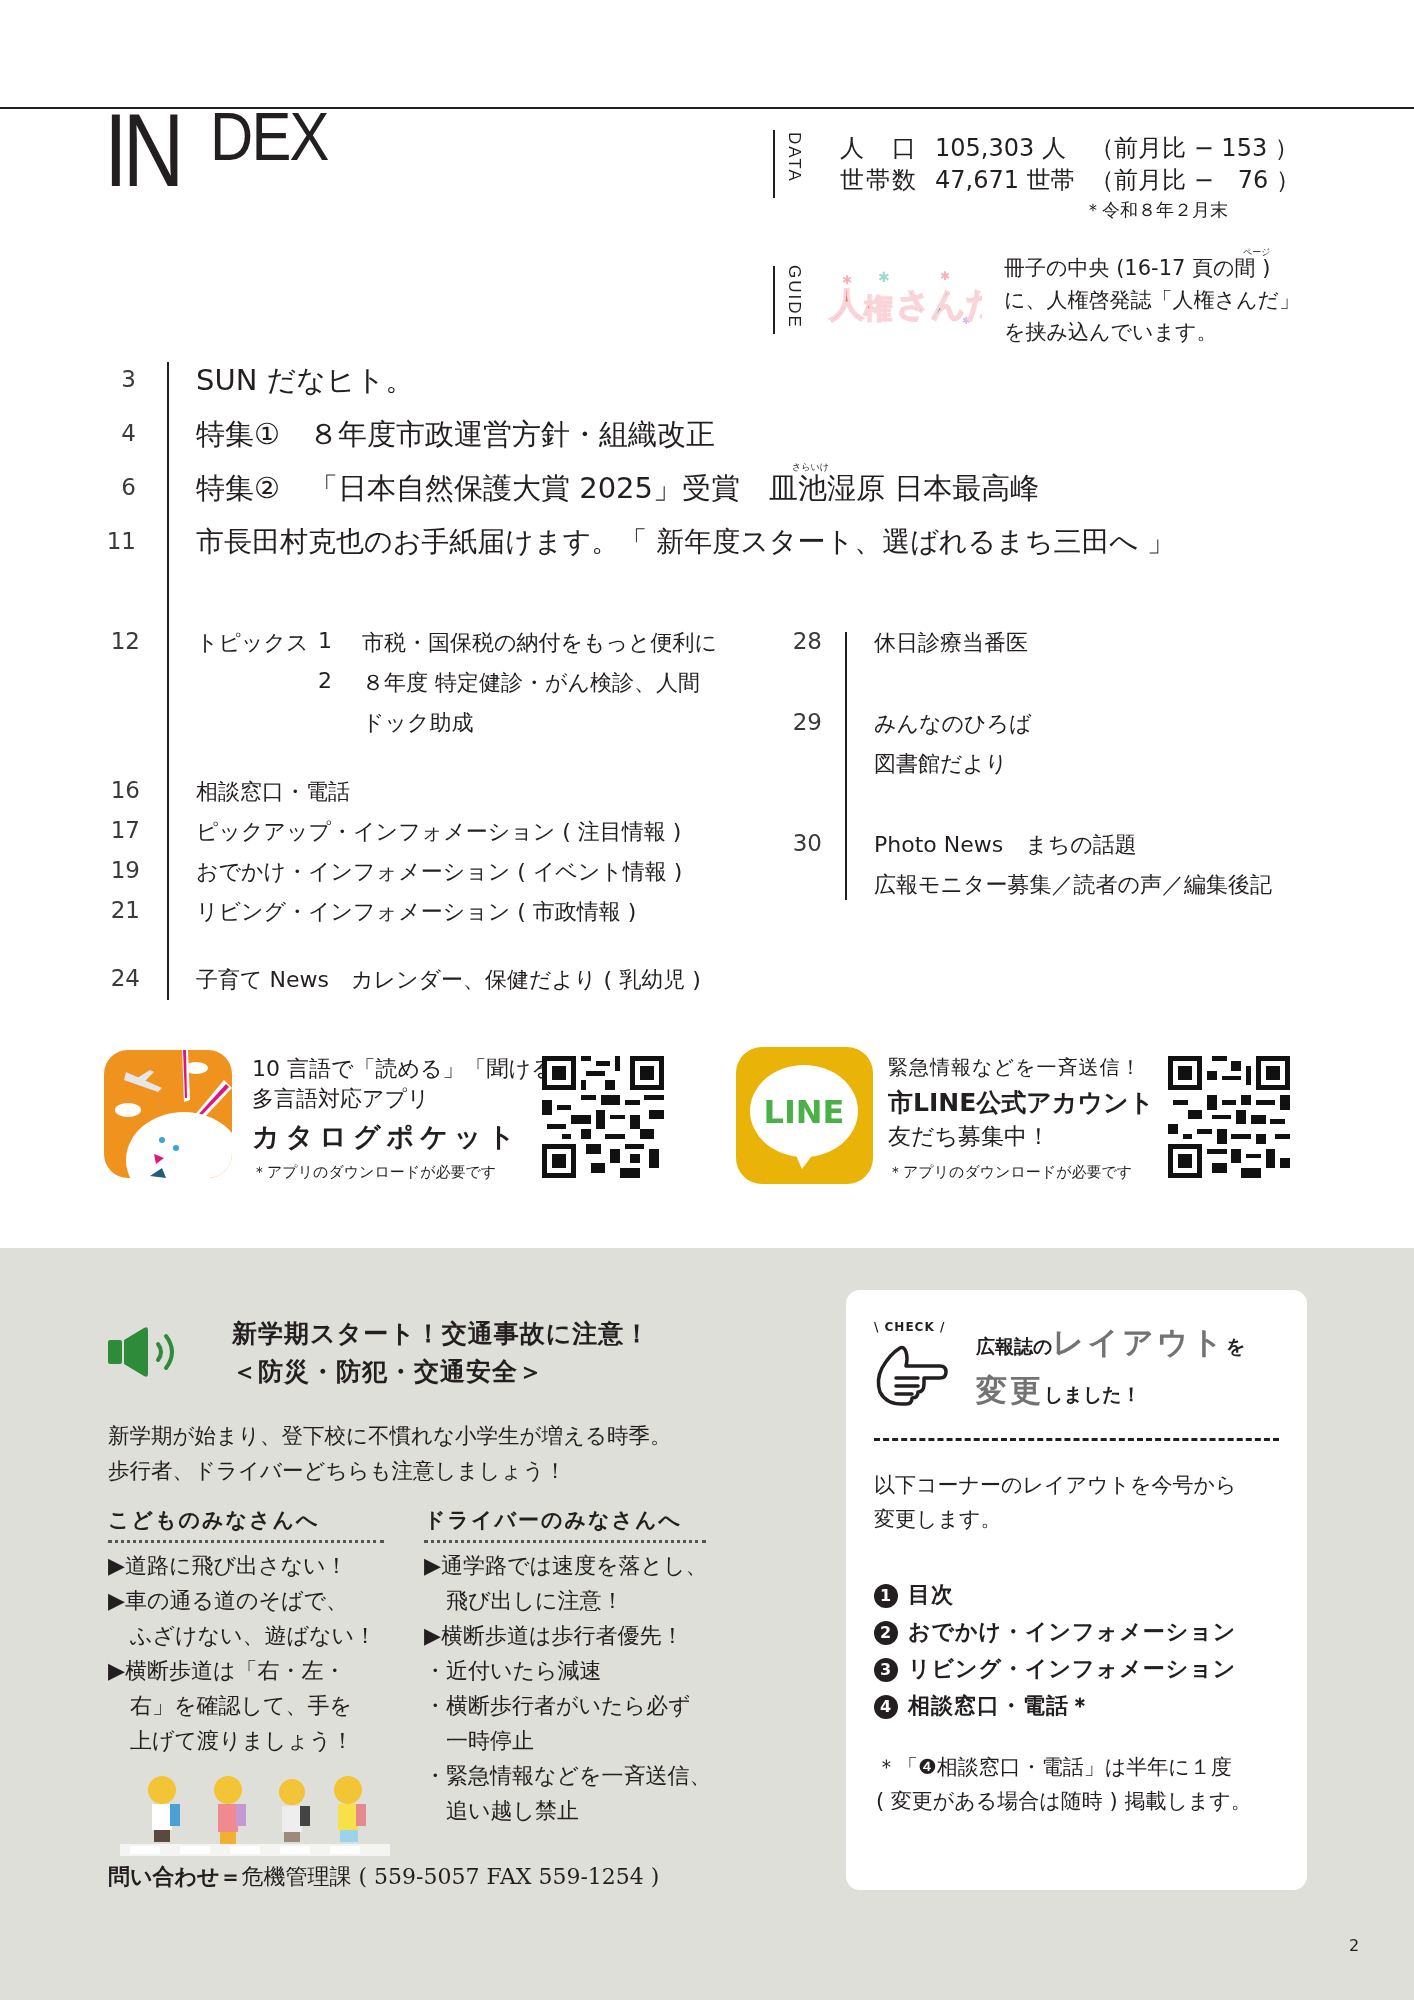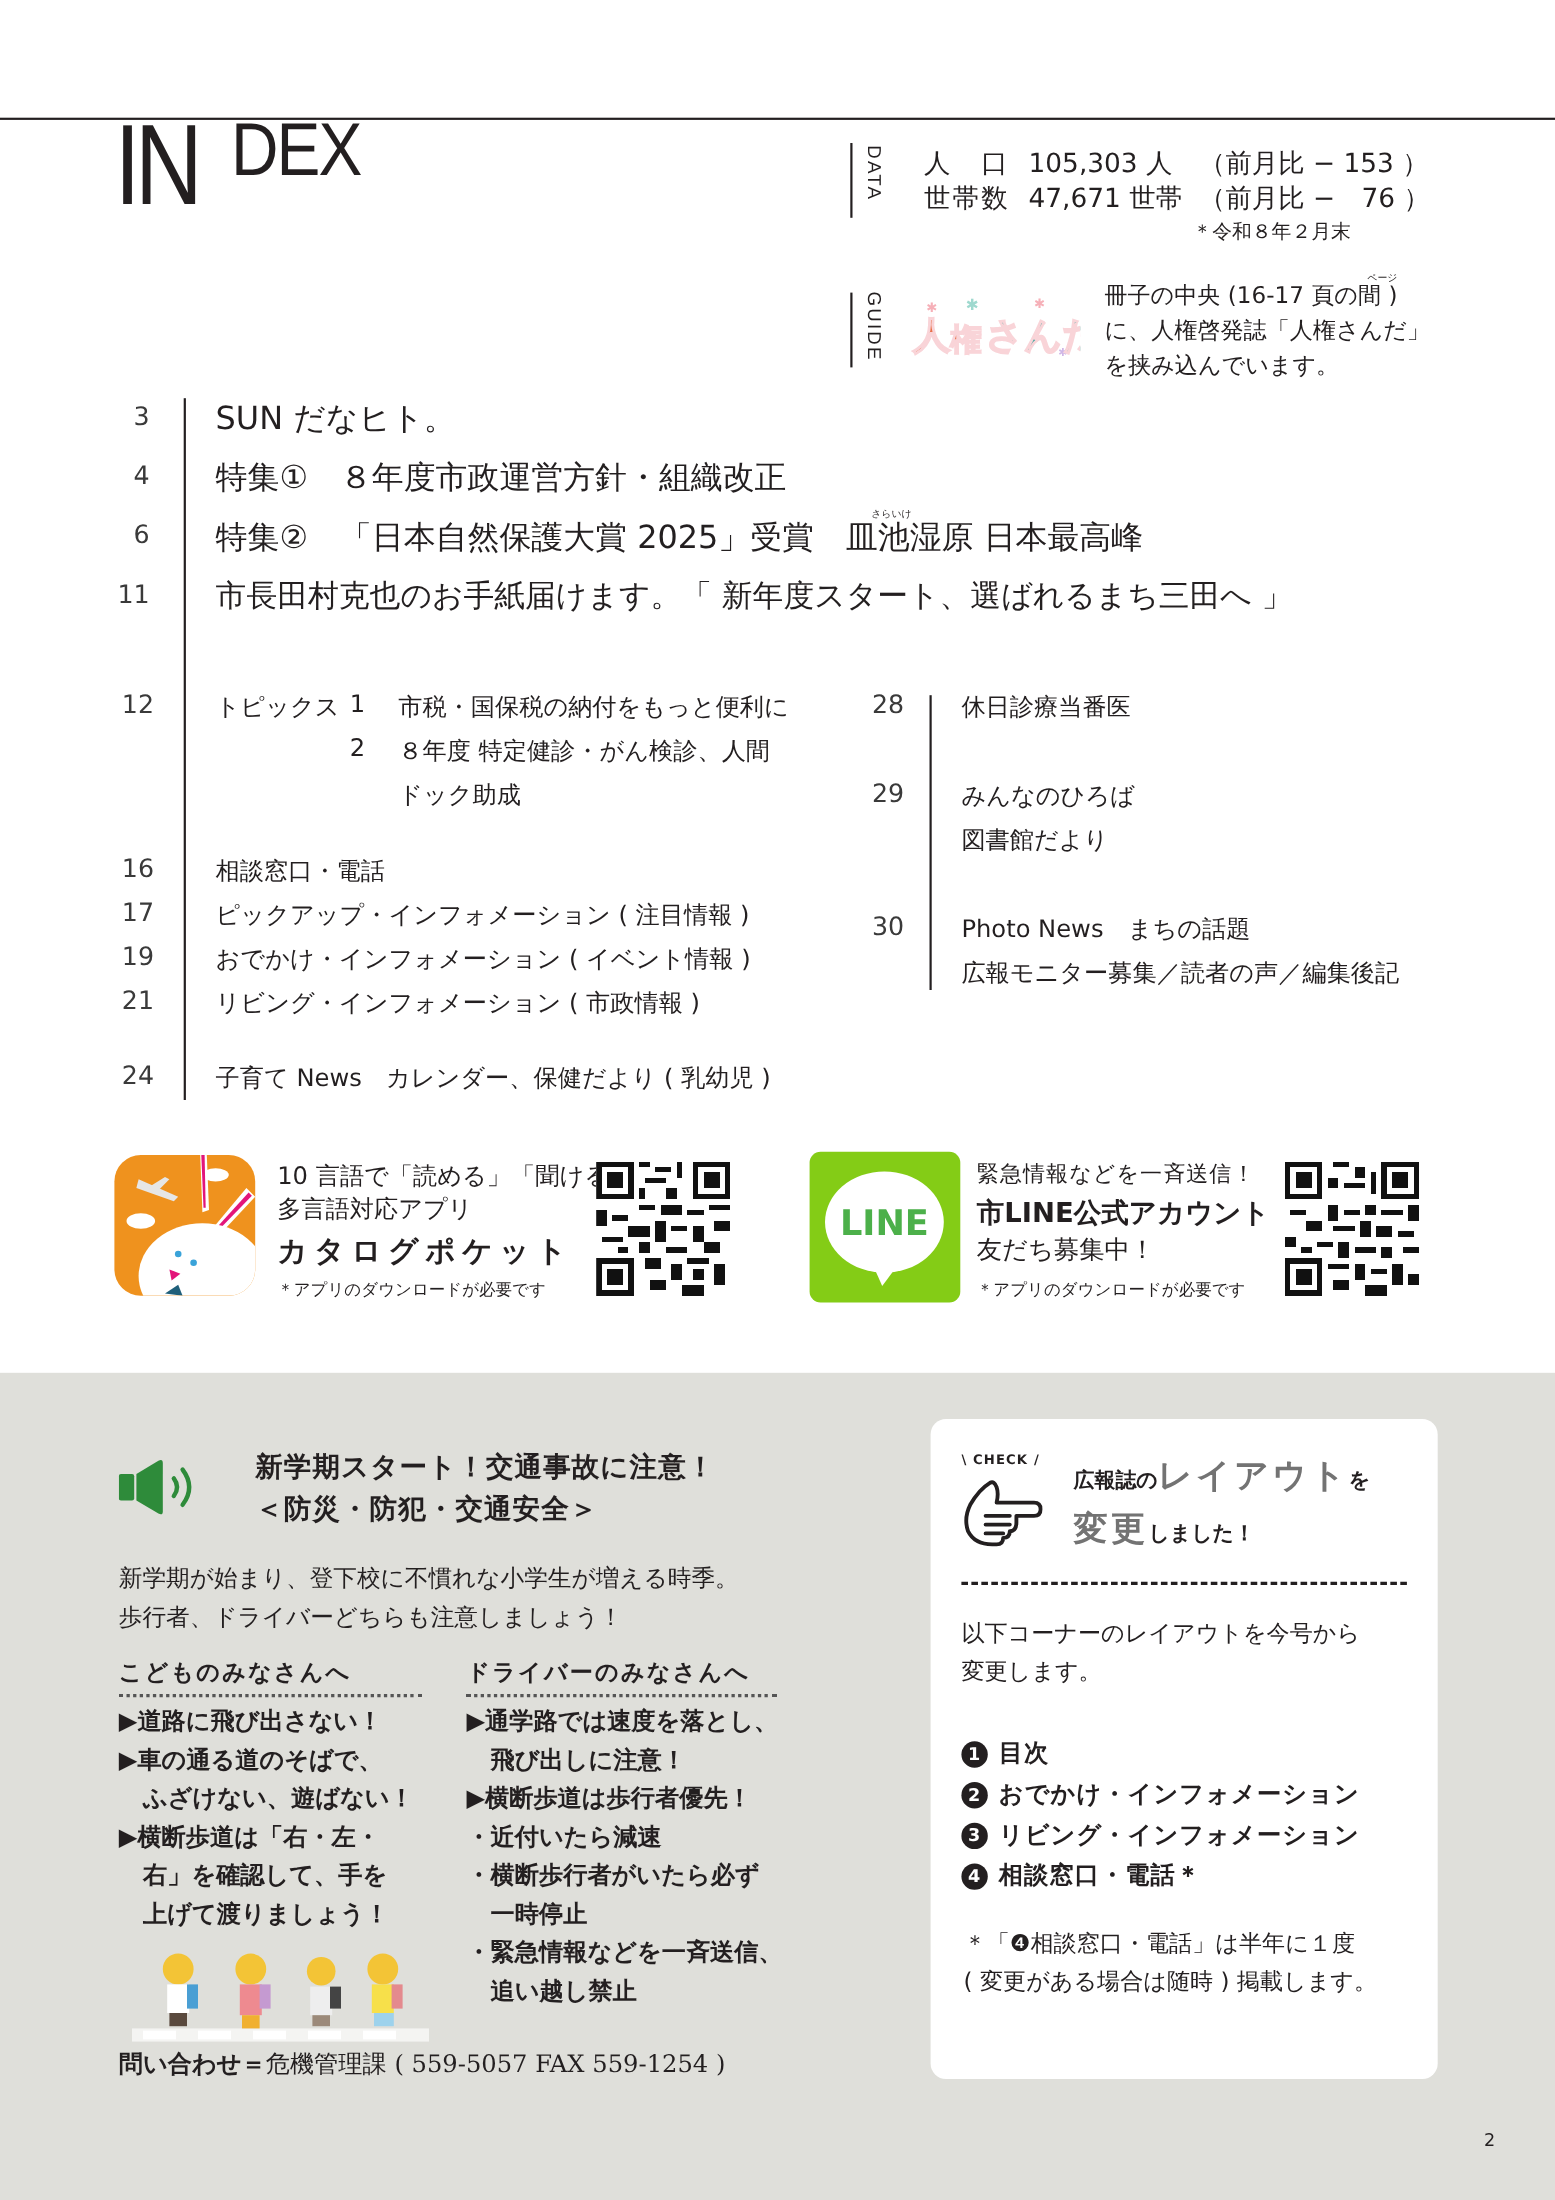"LINE" .line-icon { background: #84cc16 -> #eab308; border-radius: 10px -> 26px }
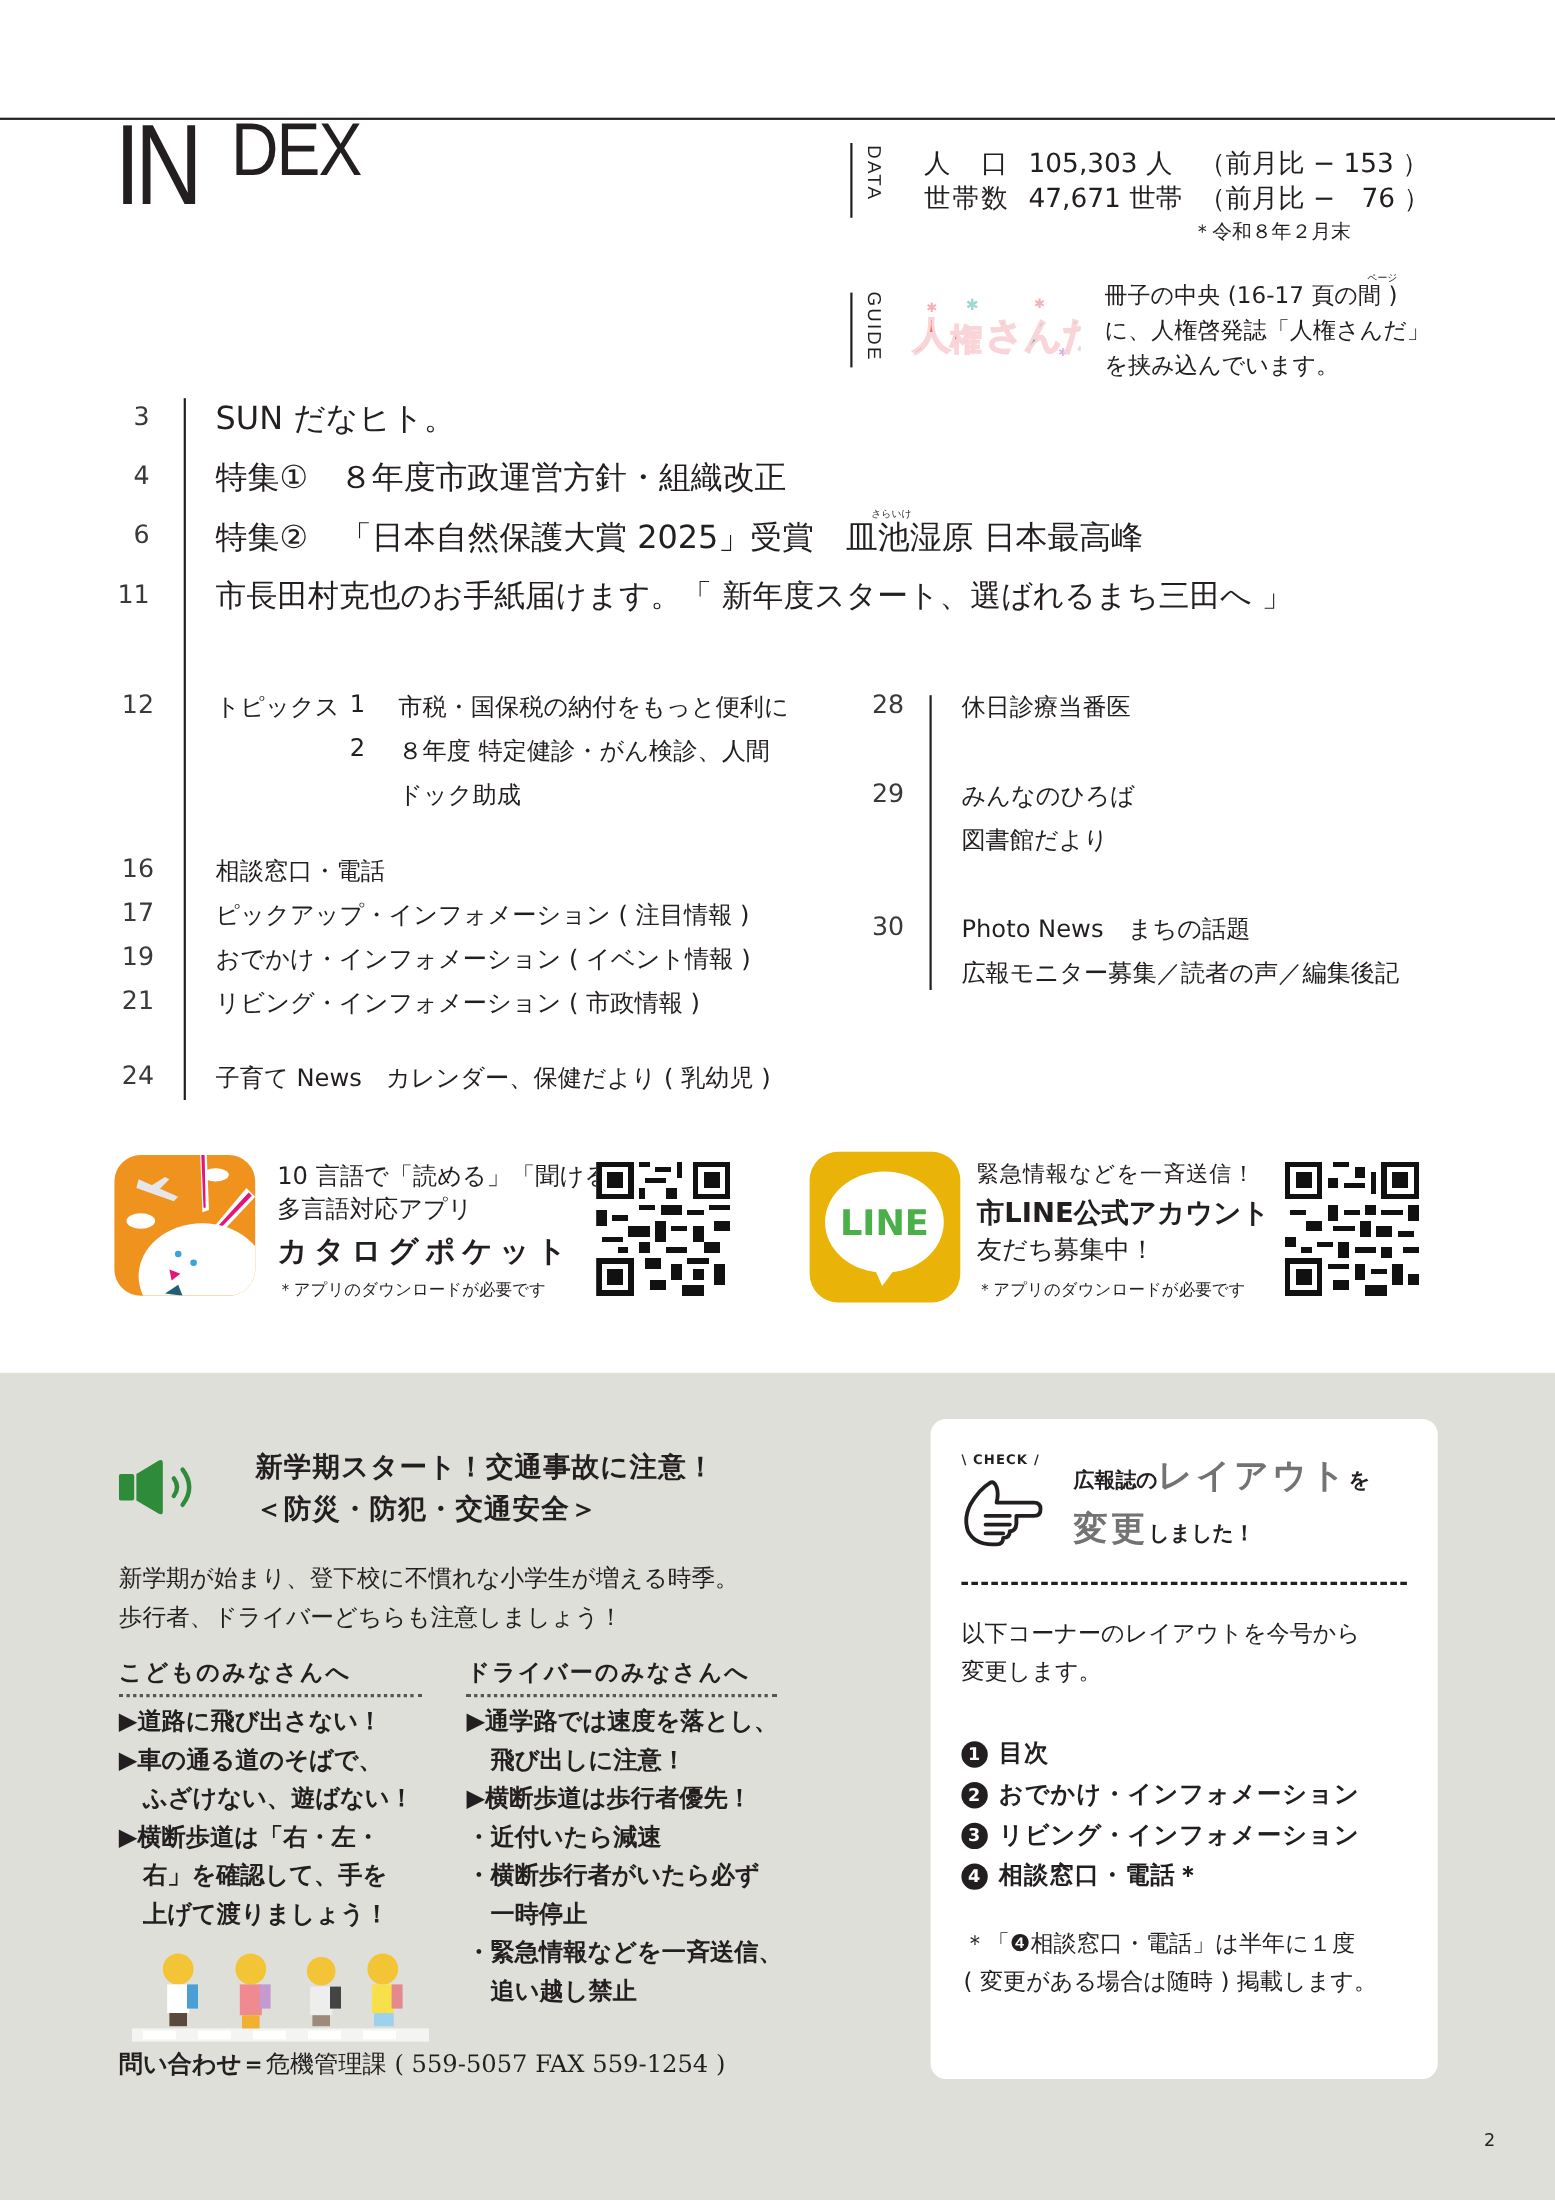"▶道路に飛び出さない！" .bullets { font-weight: bold -> none }
